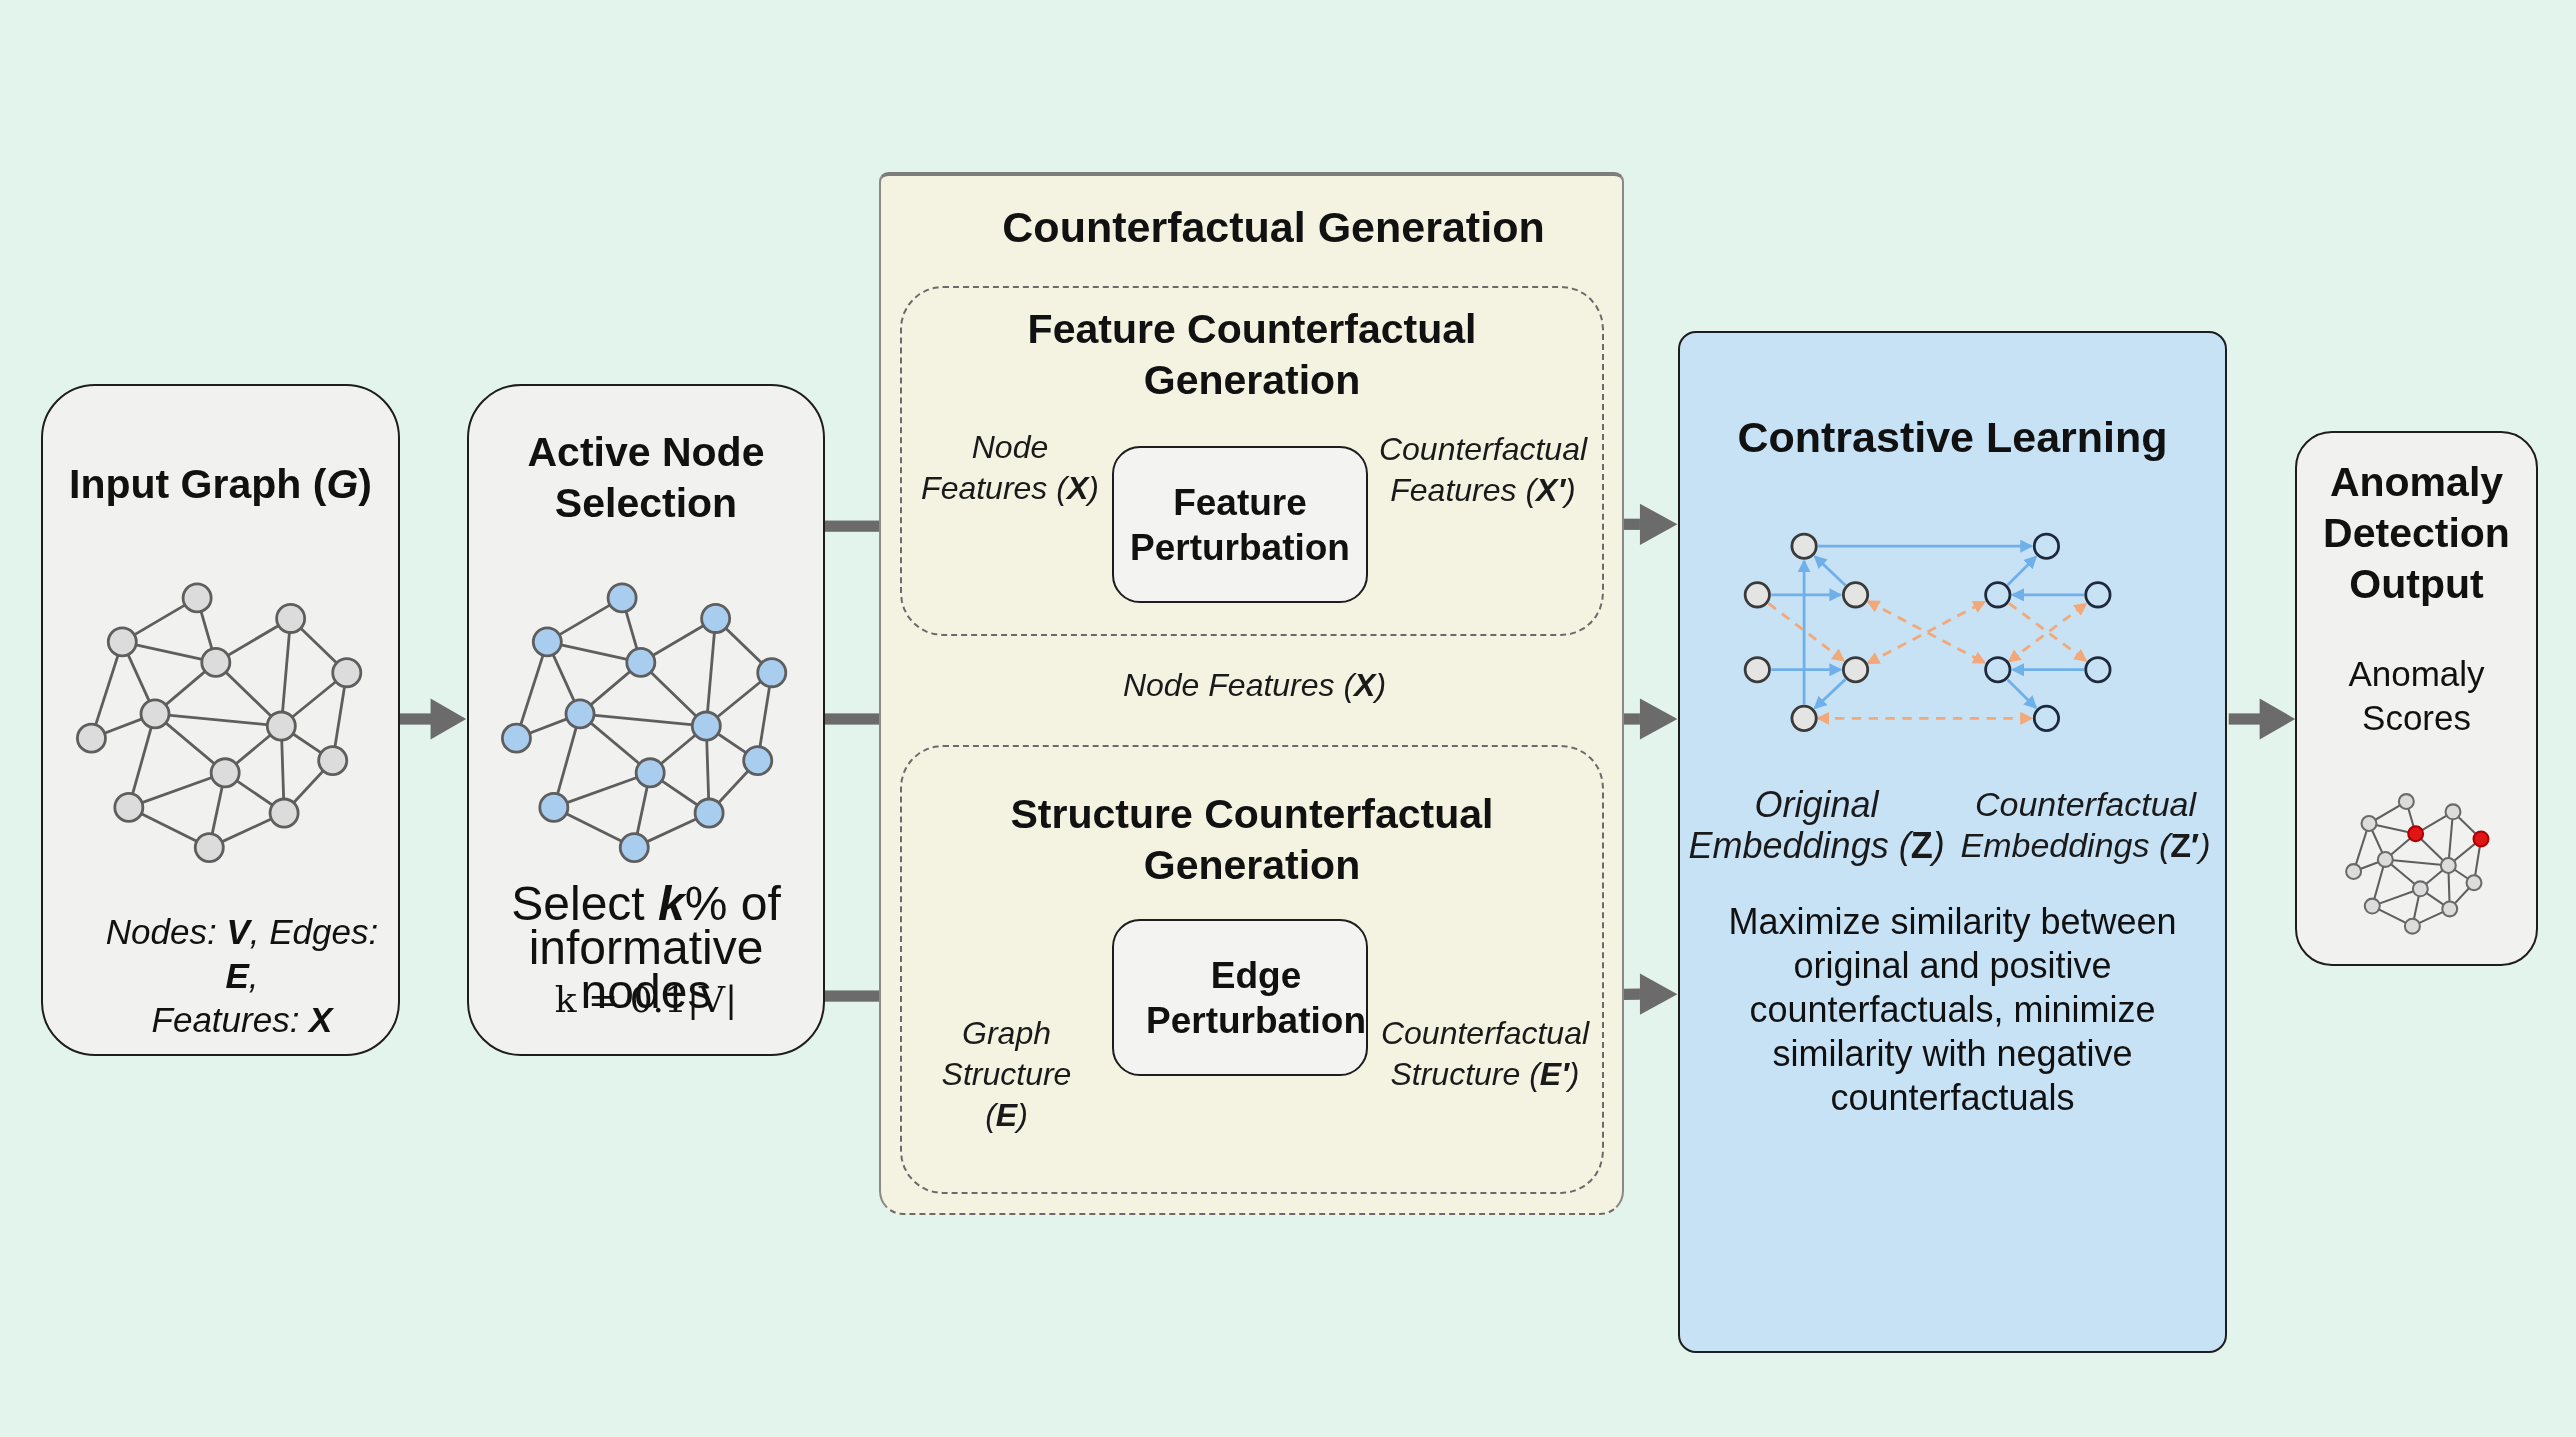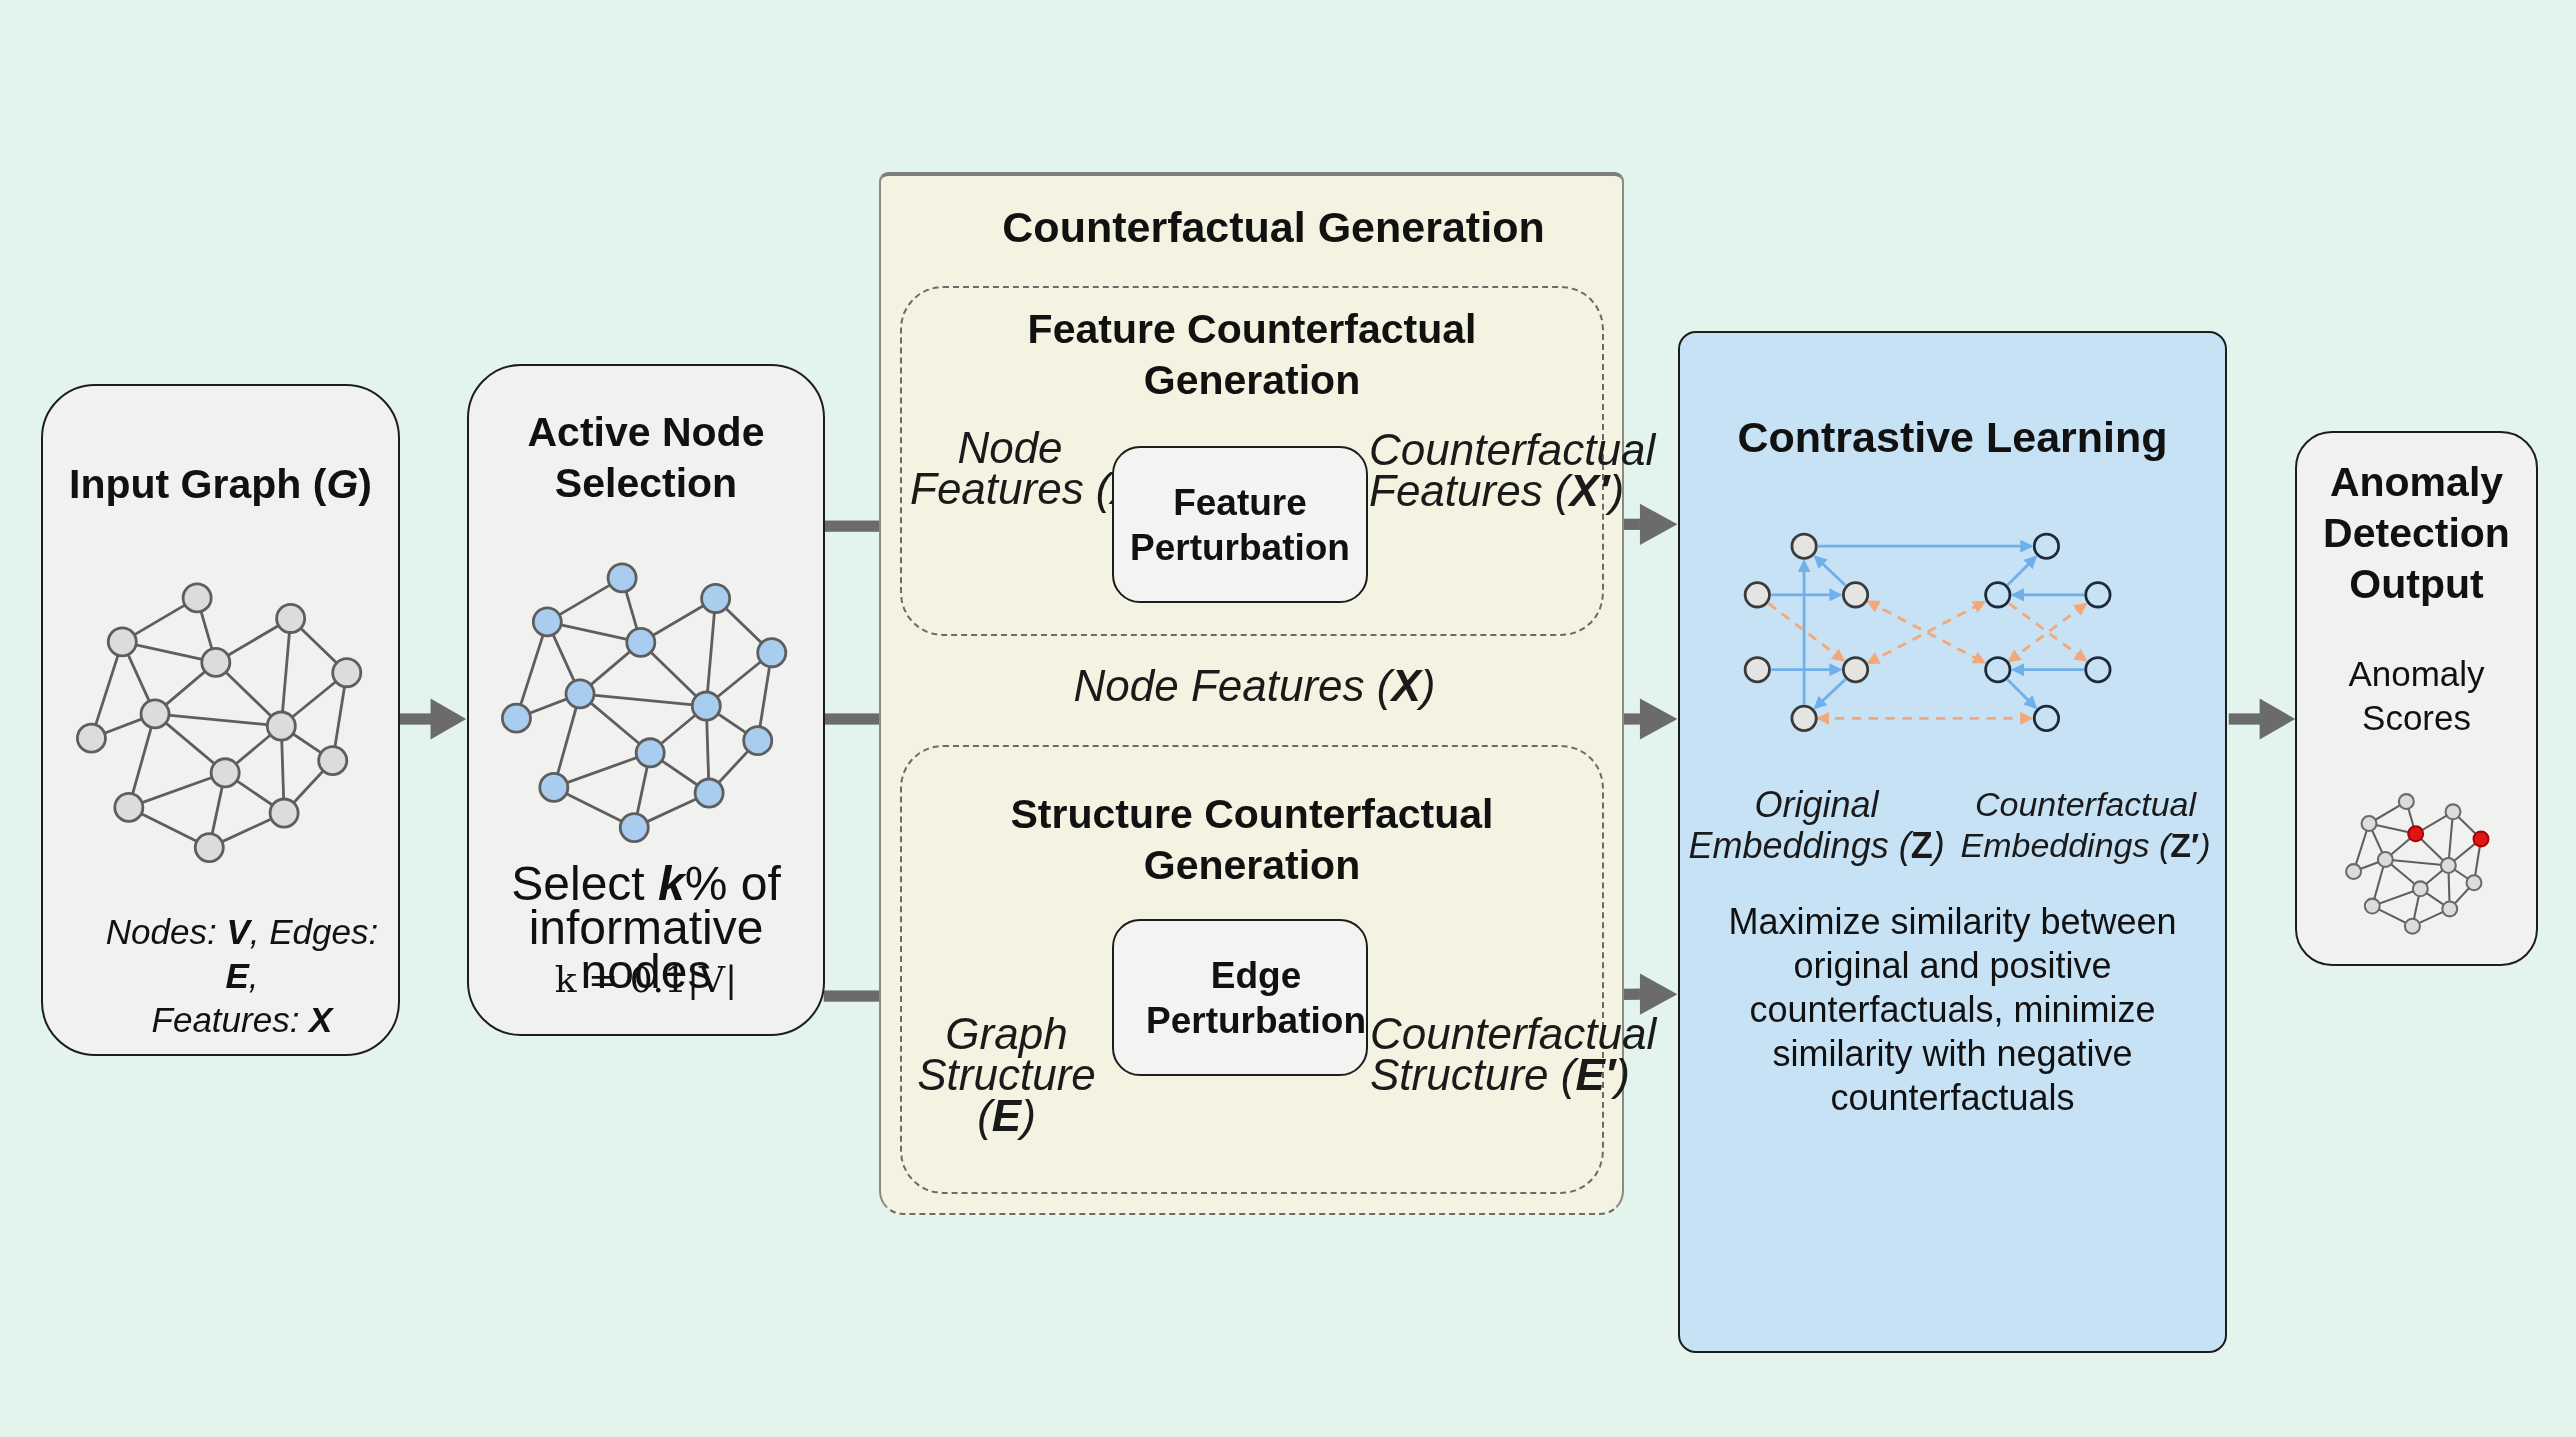"Active Node" div.card { top: 364px -> 384px }
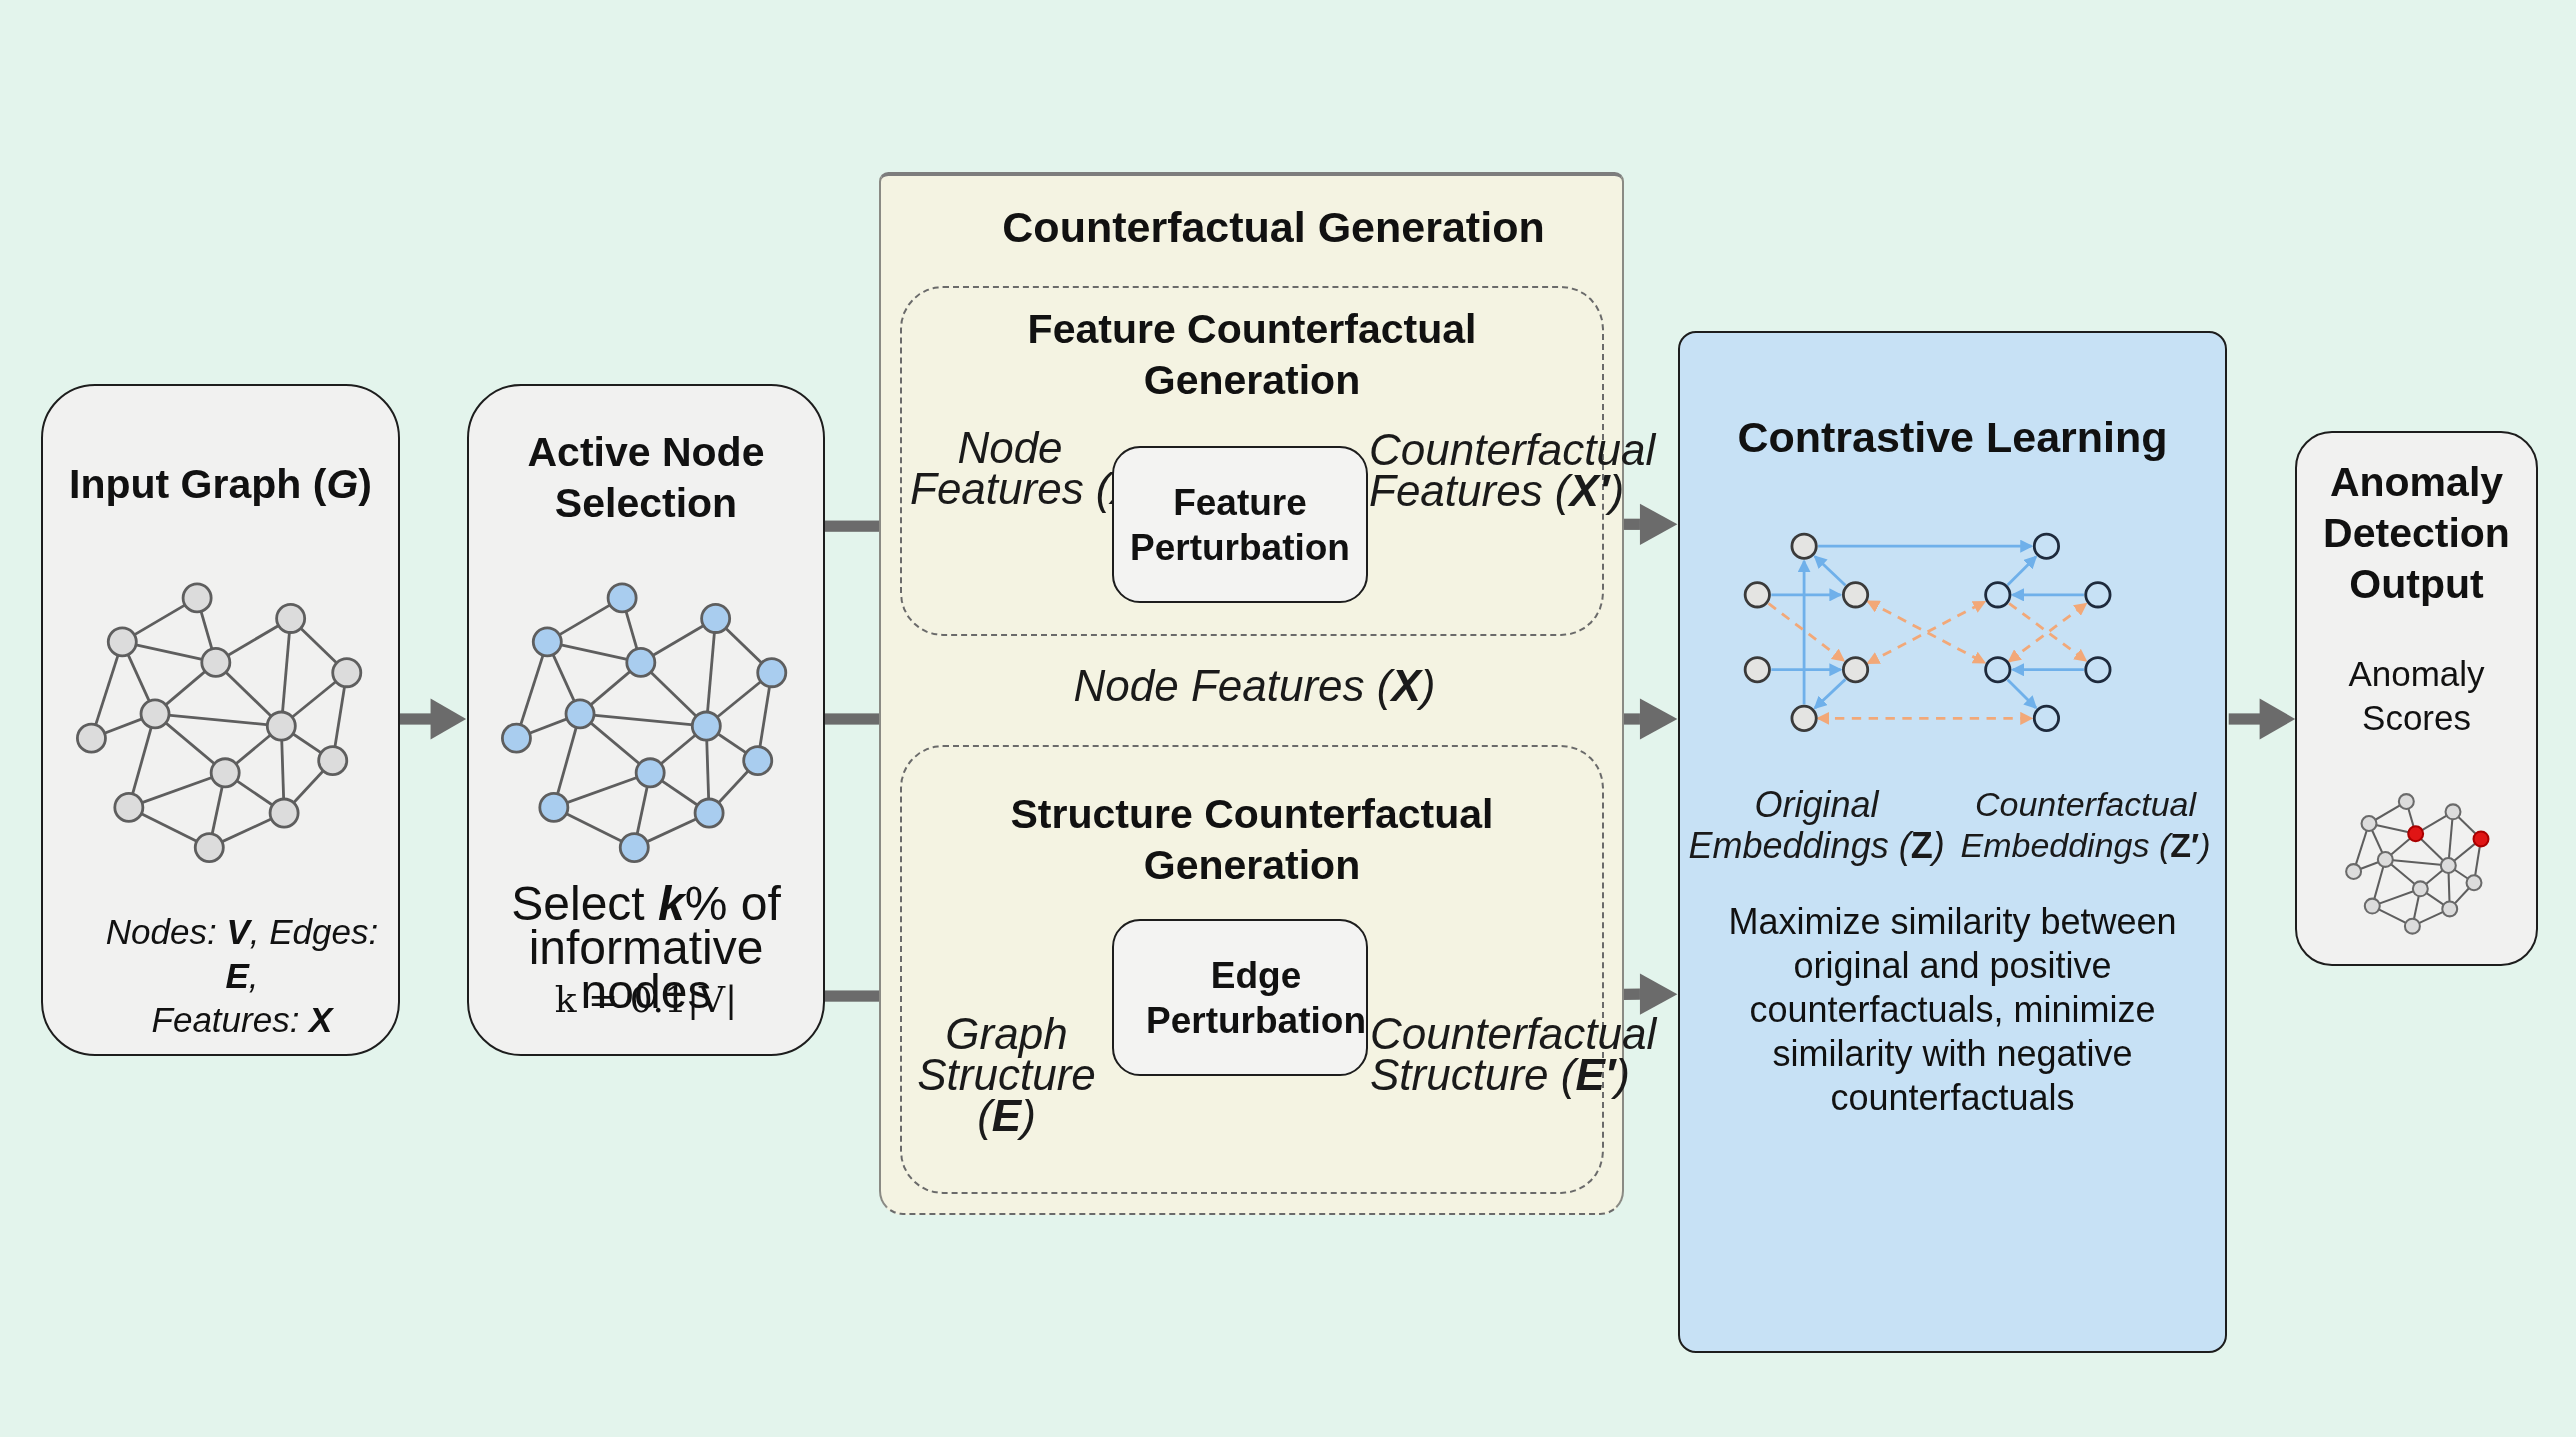"Node" .lbl { font-size: 44px -> 32px }
